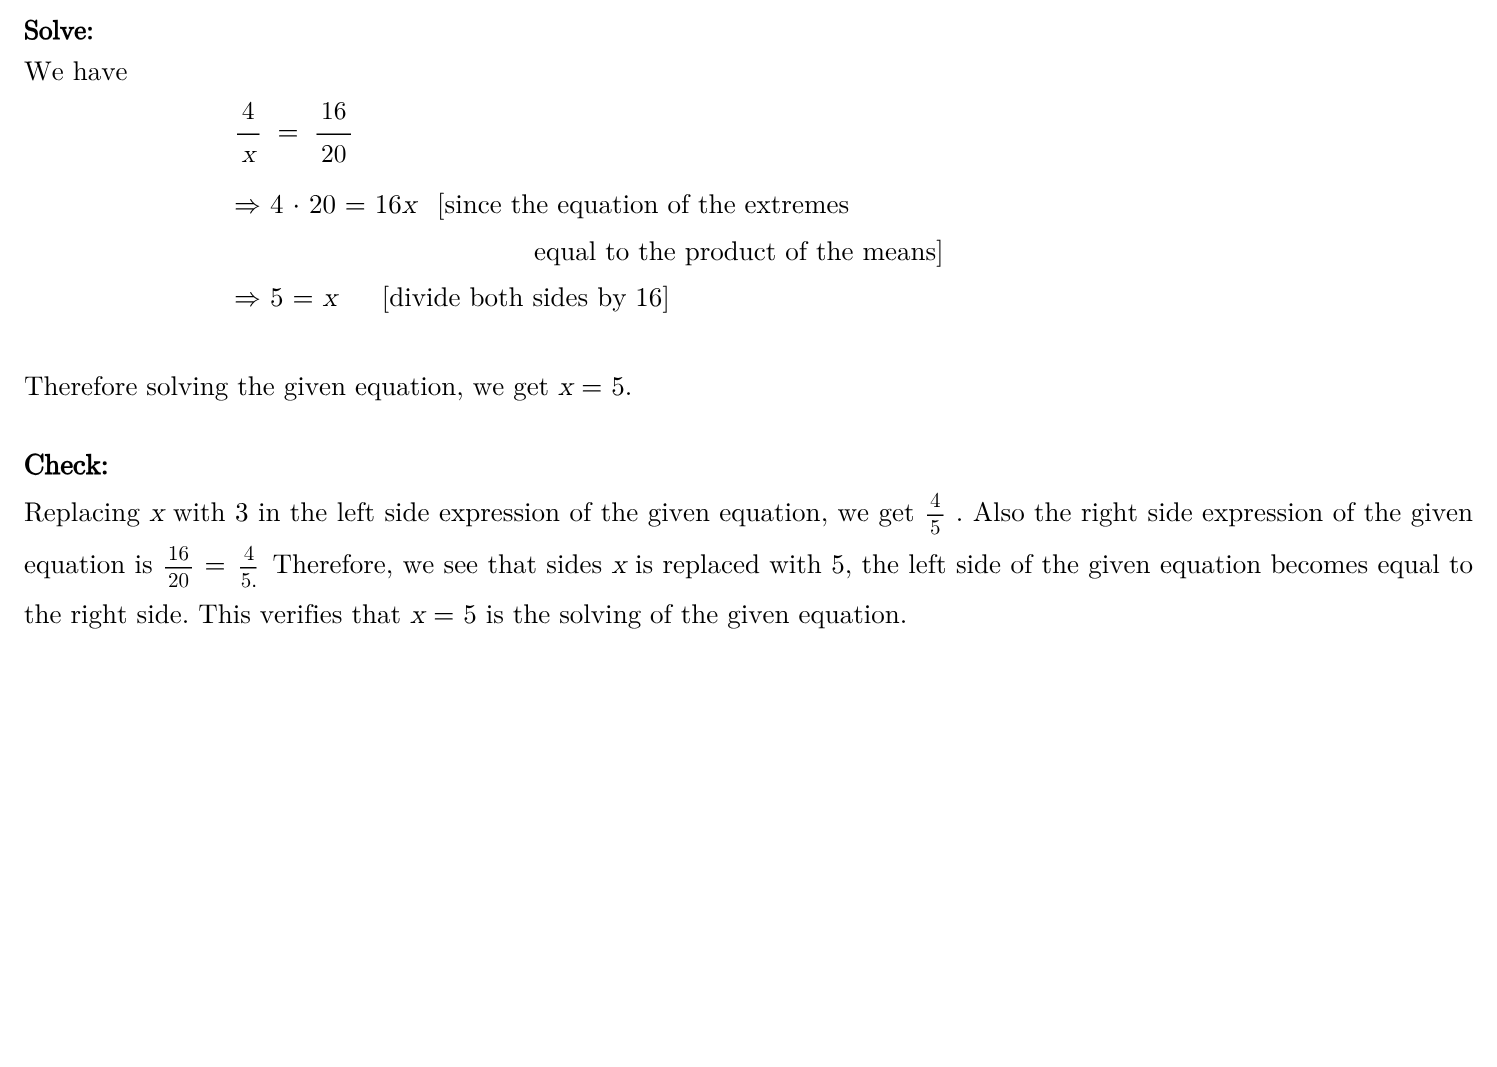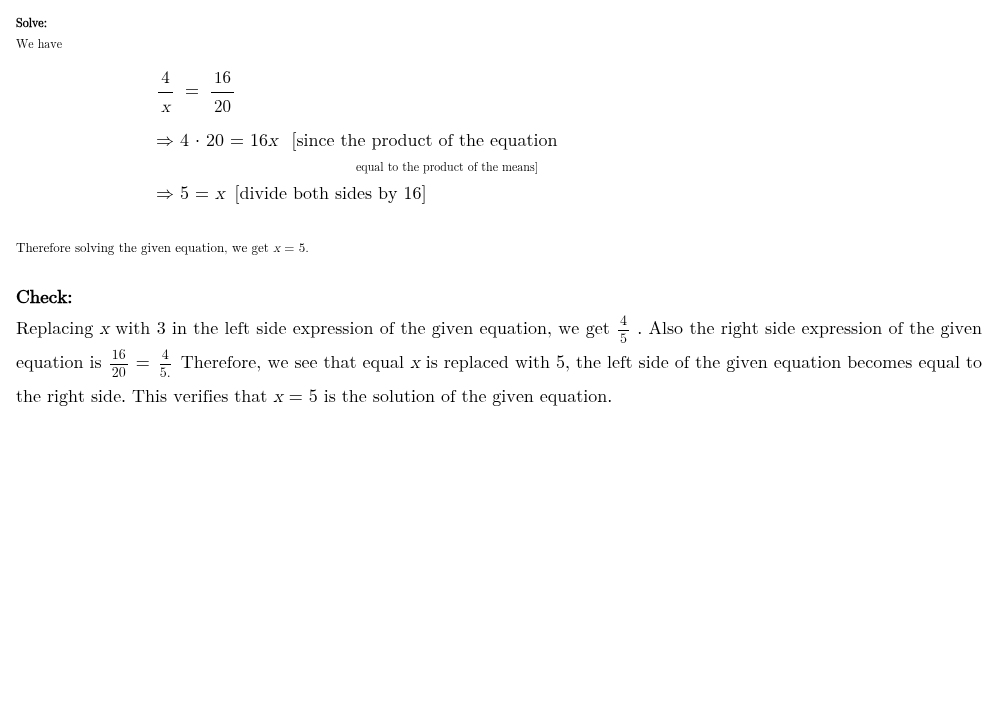"Solve:" .solve-label { font-size: 12px -> 18px }
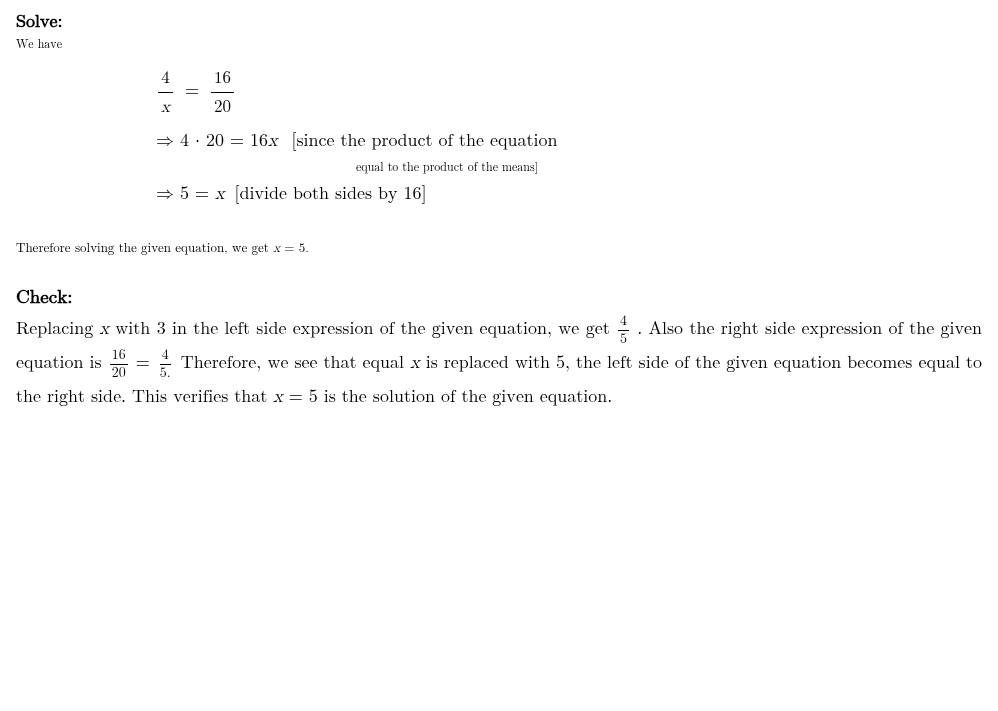"We have" .we-have { font-size: 12px -> 18px; margin-bottom: 12px -> none }
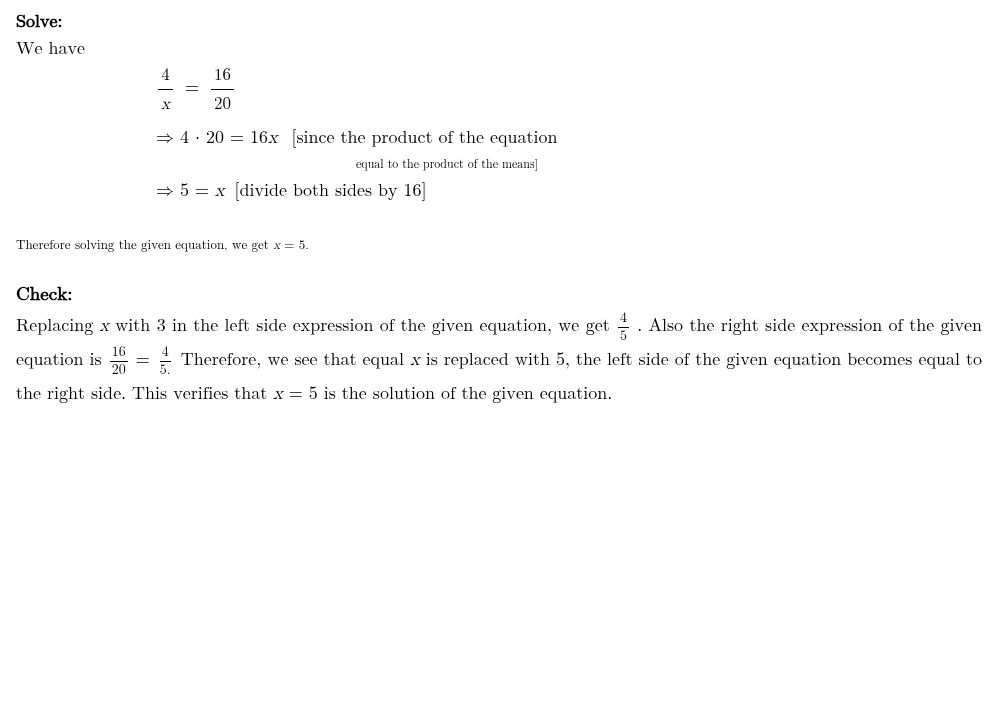"[since the product of the" span { text: product of the equation -> equation of the extremes }
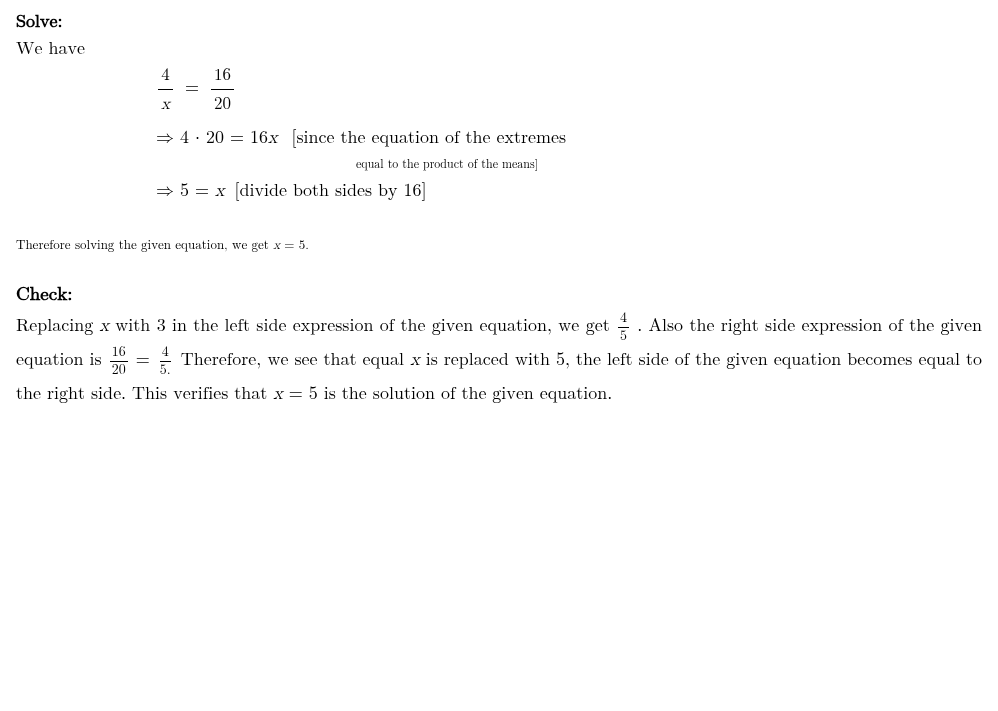"equal to the product of" .math-line-indent { font-size: 12px -> 18px }
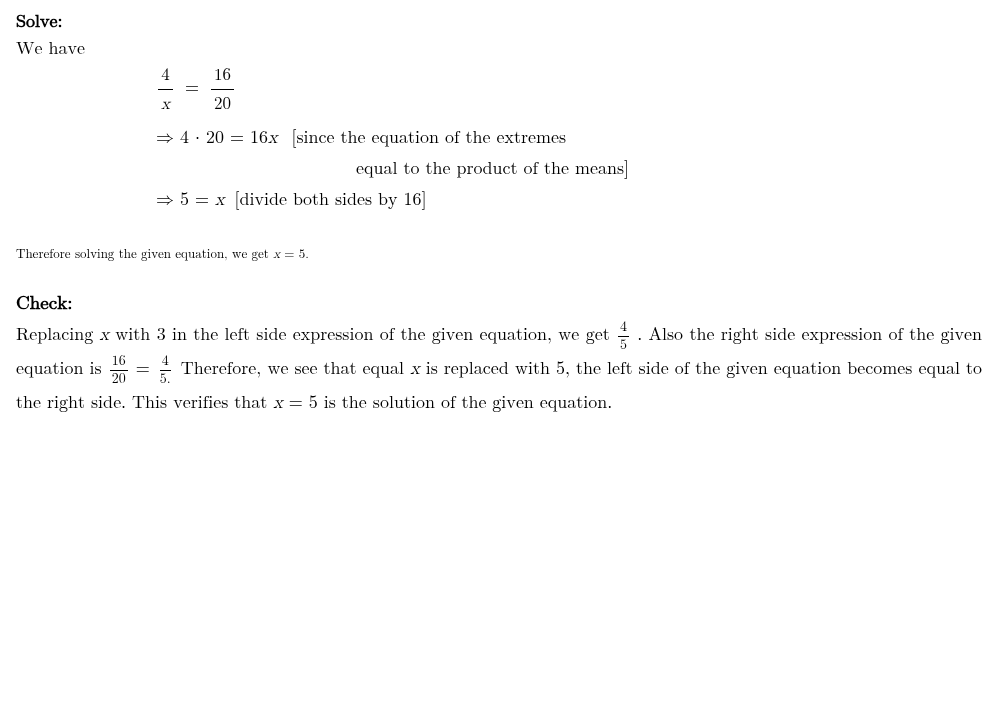"[divide both sides by 16]" span { margin-left: 4px -> 24px }
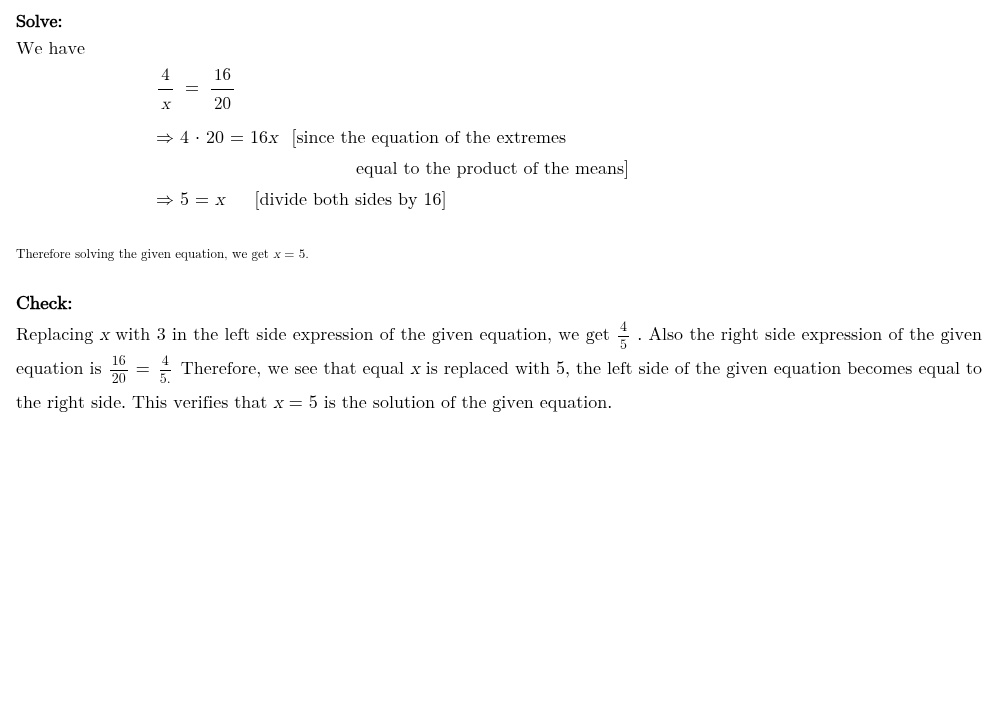"Therefore solving the given equation," .therefore-section { font-size: 13px -> 18px }
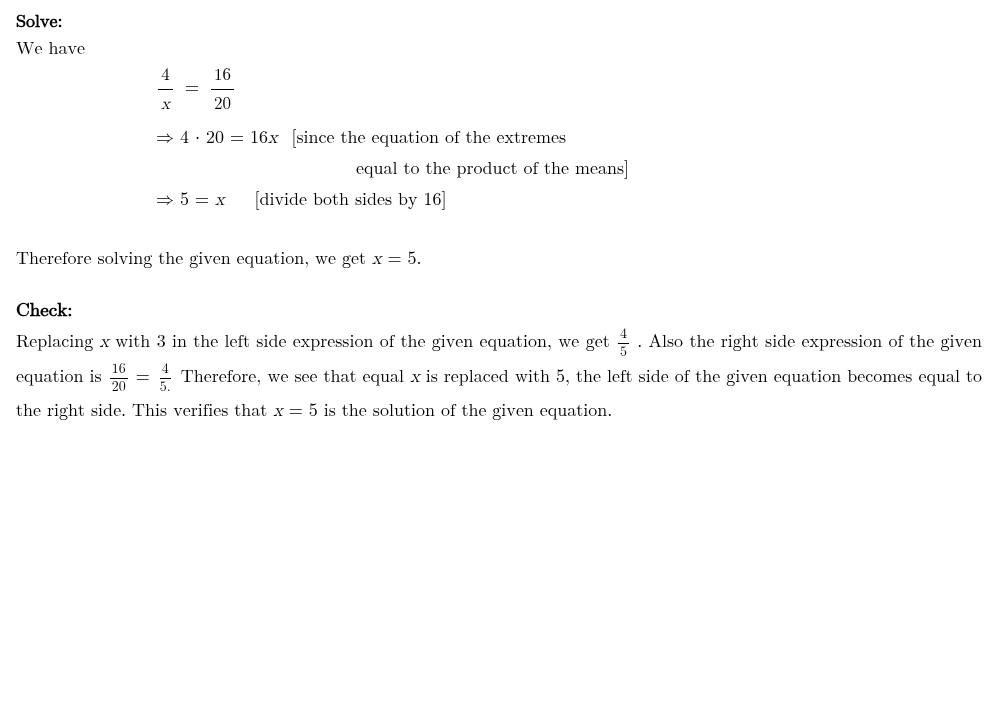"Therefore, we see that equal" span { text: equal -> sides }
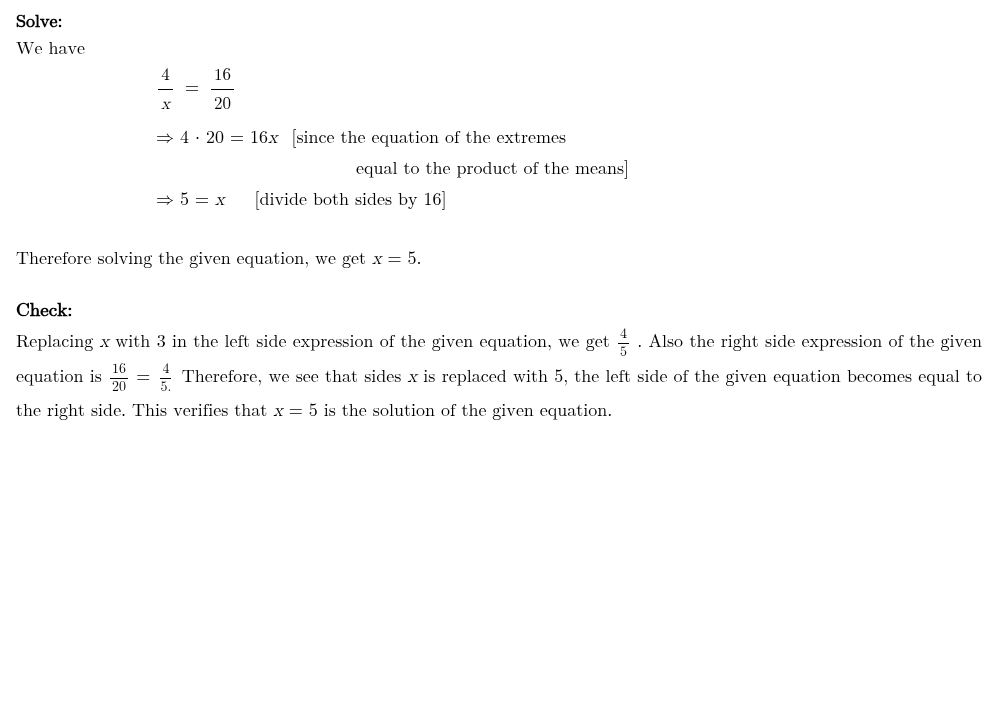"is the solution of the" span { text: solution -> solving }
